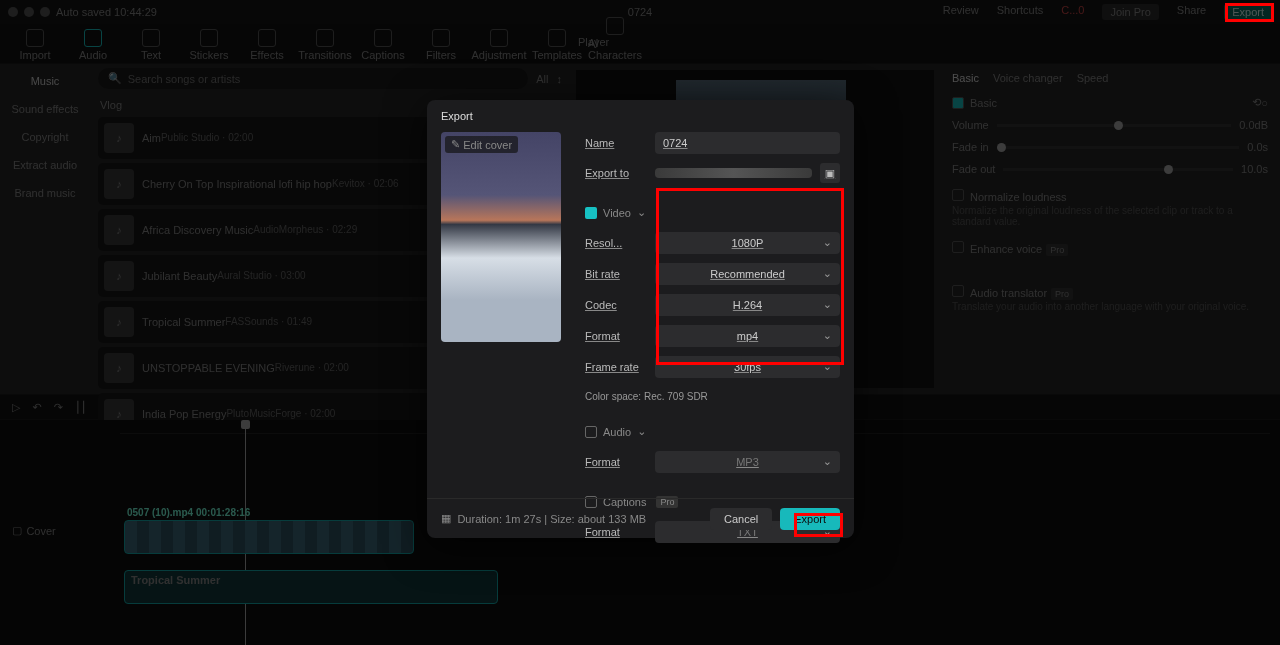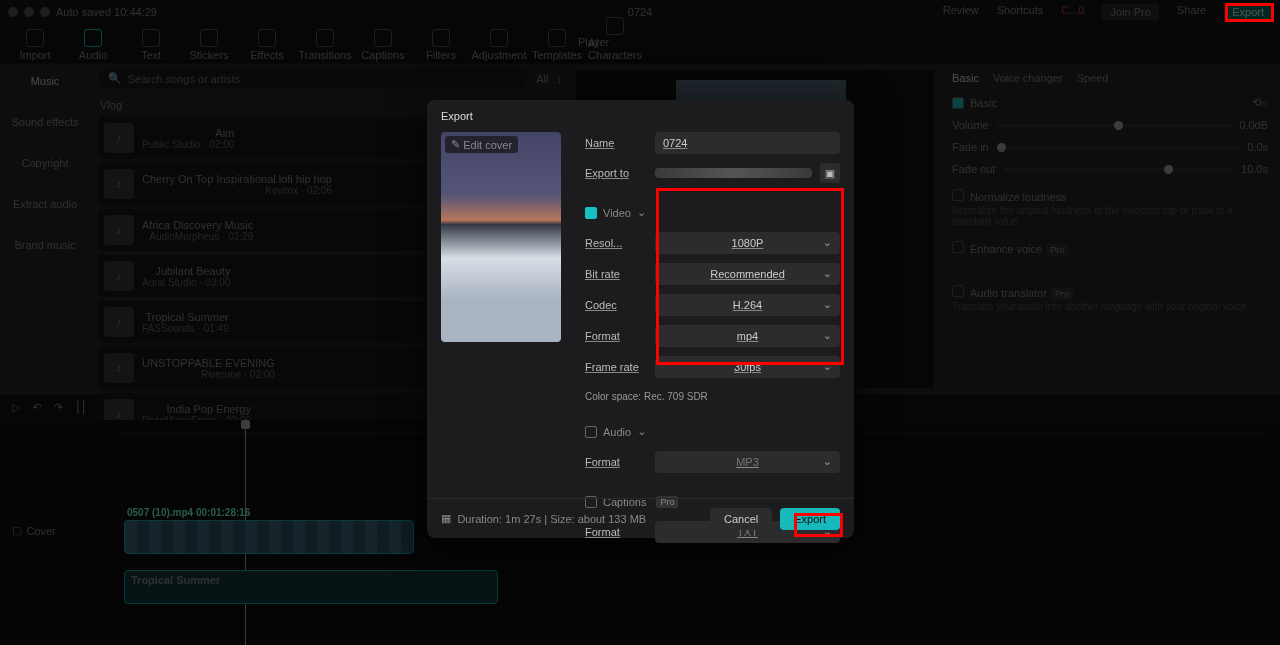"Music" .leftcol { gap: 19px -> 6px }
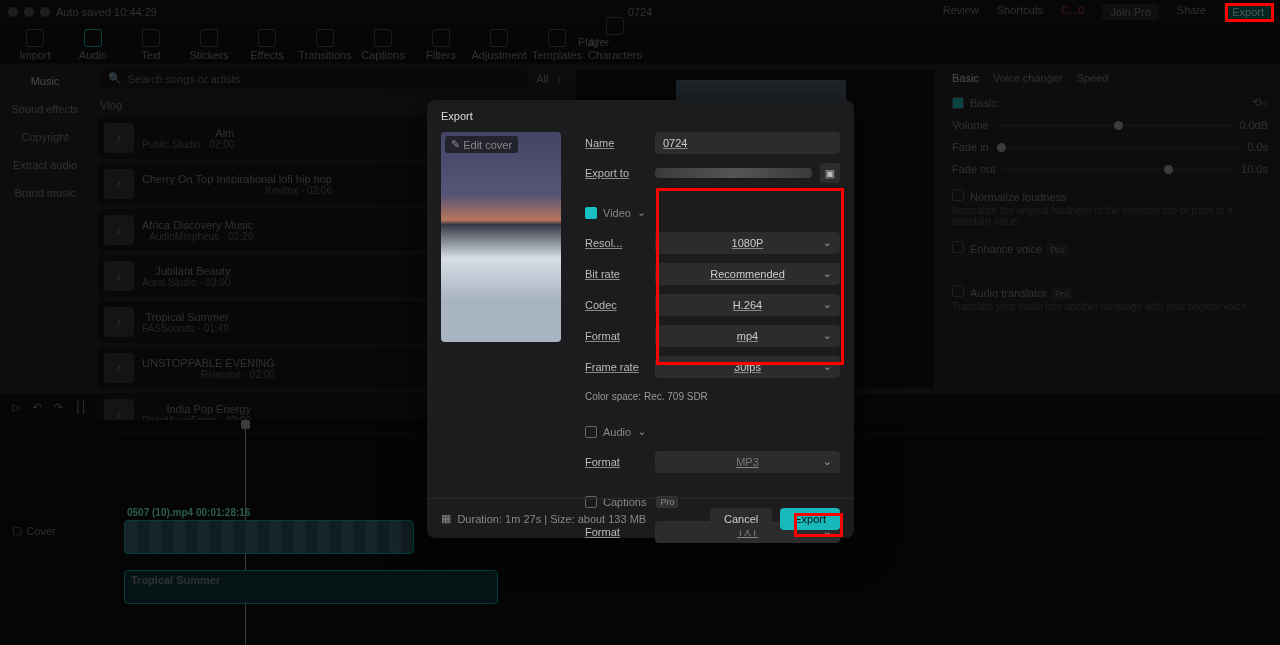"Aim" .tmeta { flex-direction: column -> row; text-align: right -> none }
